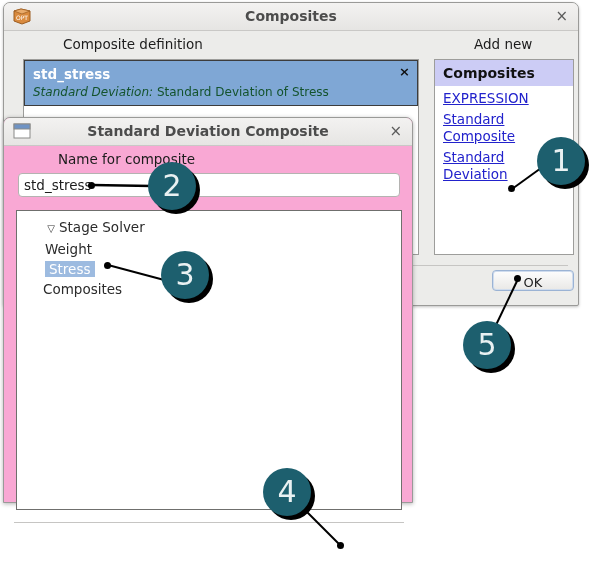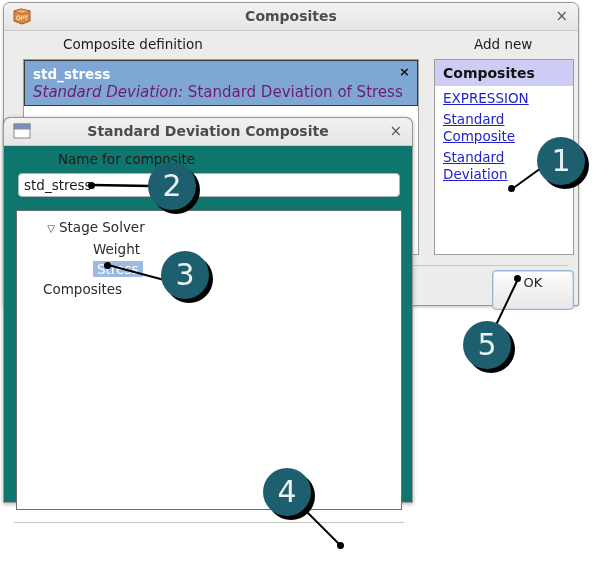"Standard Deviation: Standard Deviation" #composite-item .ci-desc { color: #701a75 -> #14532d; font-size: 15px -> 12px }
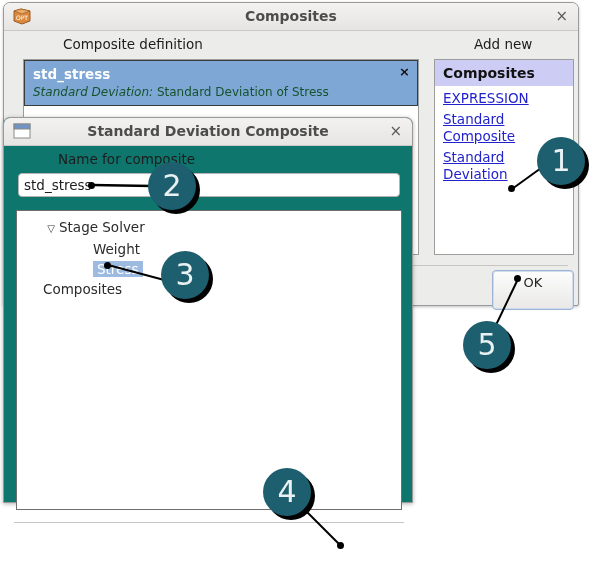"Standard Deviation Composite" #inner-dialog { background: #0f766e -> #f9a8d4 }
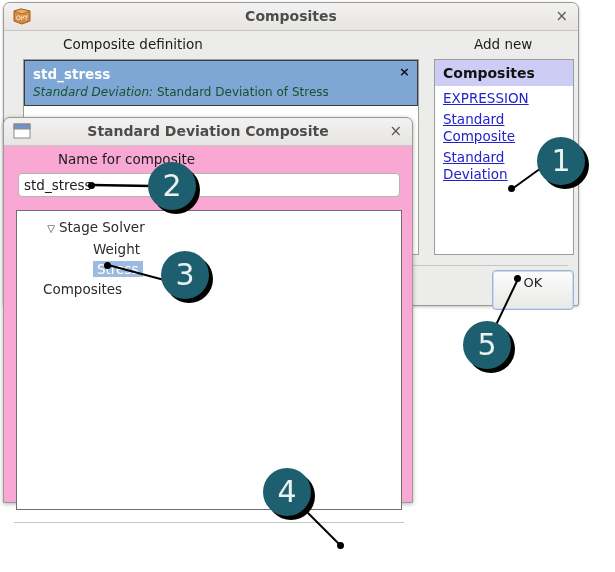"Weight" .tree-node-1 { padding-left: 76px -> 28px }
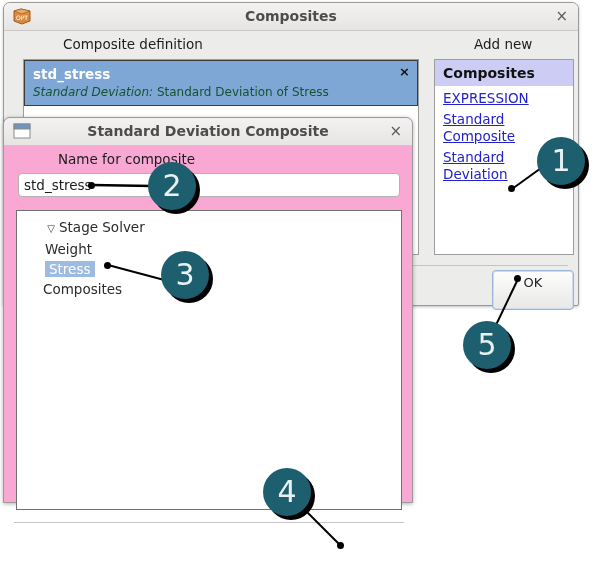"OK" div.btn { height: 40px -> 21px }
